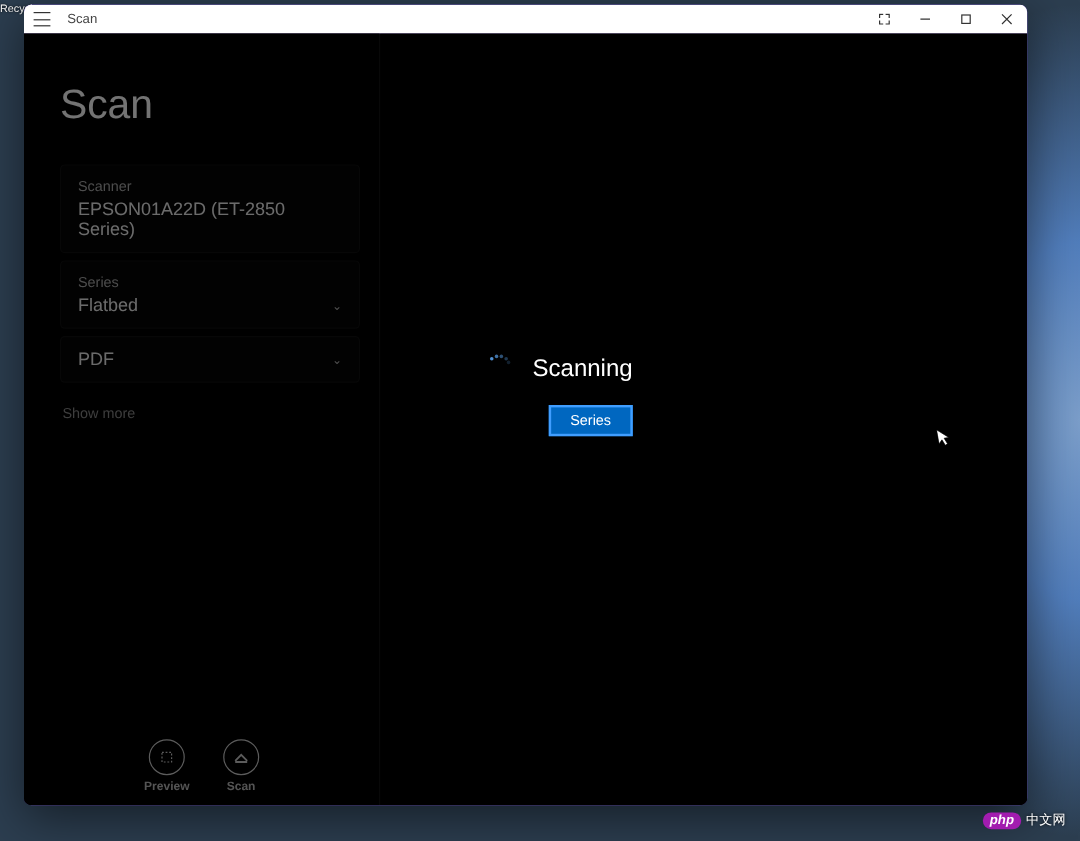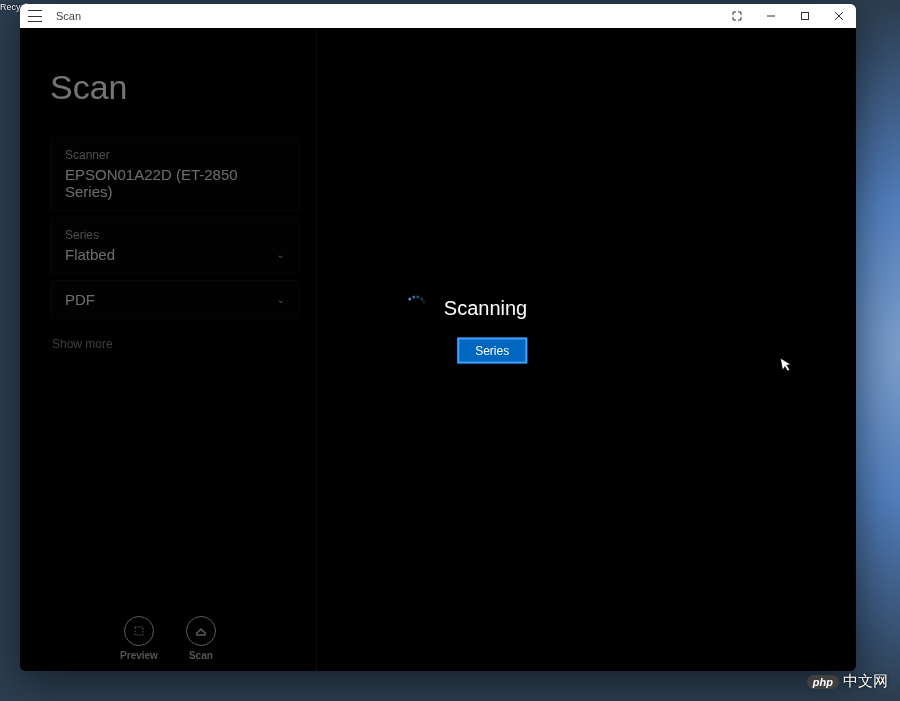"php" .wm-badge { background: #404040 -> #a21caf }
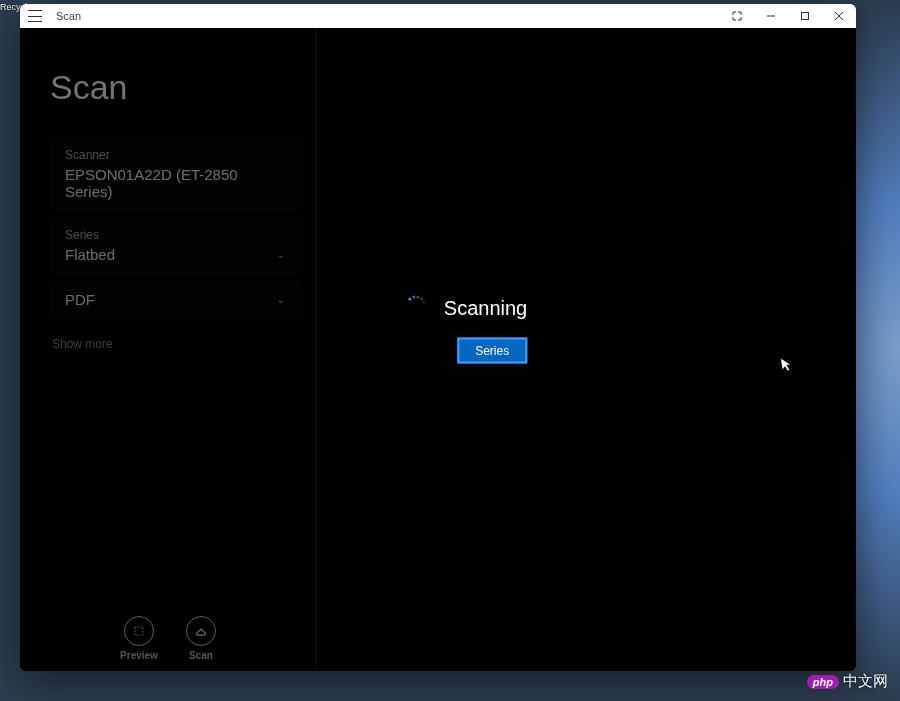"中文网" .wm-text { font-size: 15px -> 11px }
